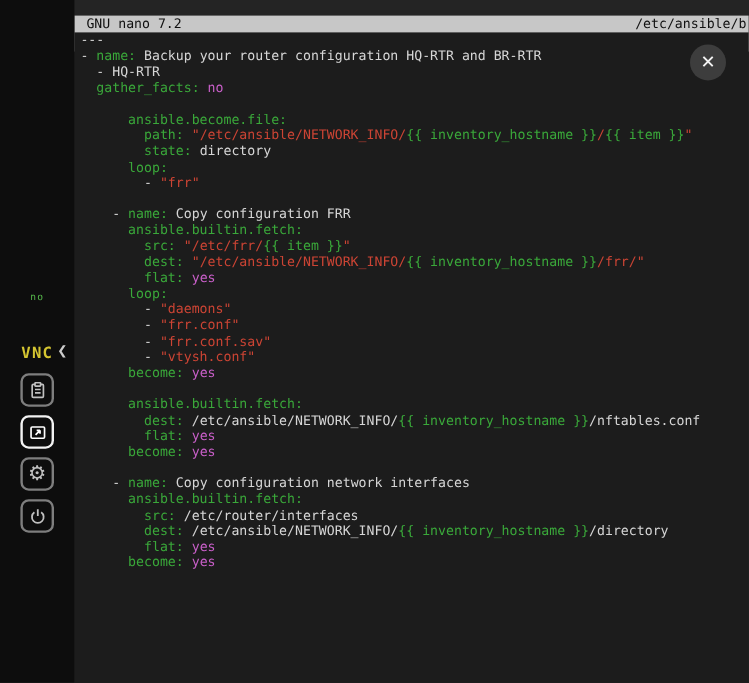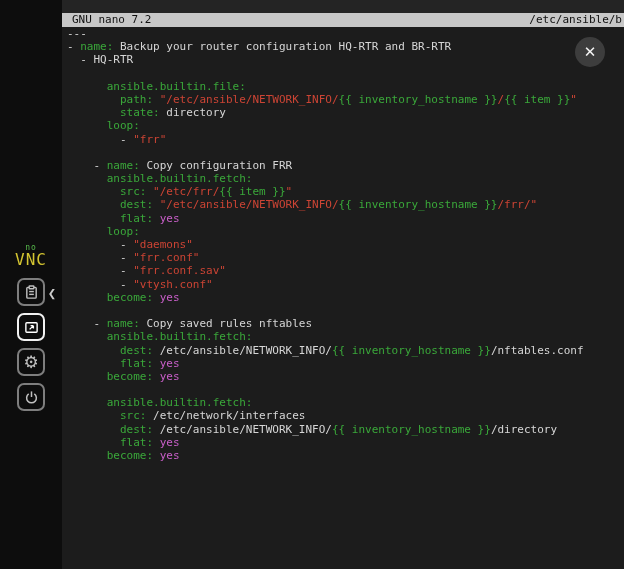"gather_facts: no" div.line { html: none -> <div><span> </span><span>gather_facts:</span><span> </span><span>no</span></div> }
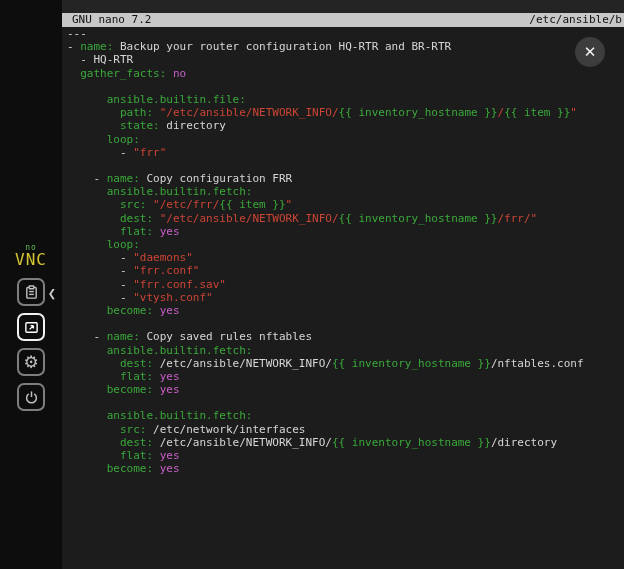"ansible.builtin.file:" span.g { text: ansible.builtin.file -> ansible.become.file }
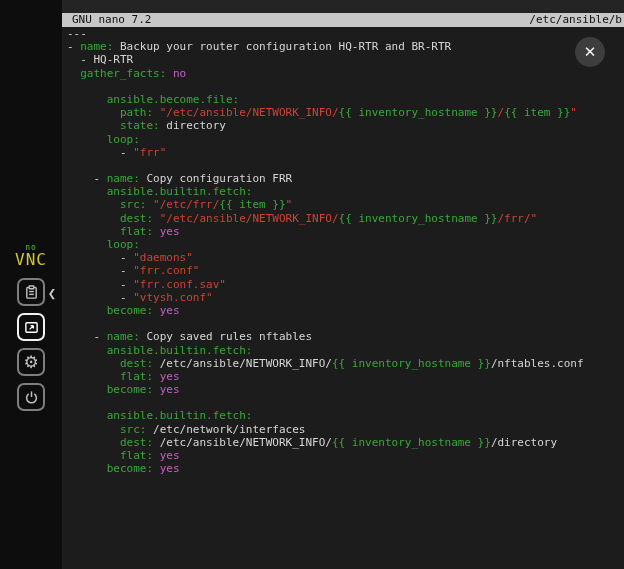"VNC" .logo-vnc { font-size: 16px -> 13px; font-weight: normal -> bold; margin-top: none -> 36px }
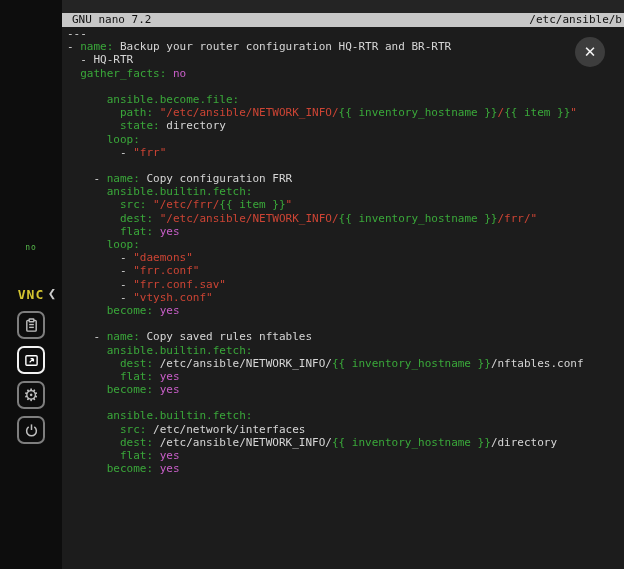"- name: Copy saved rules" div.line { html: <div><span> - </span><span>name:</span><span> Copy saved rules nftables</span></div> -> none }
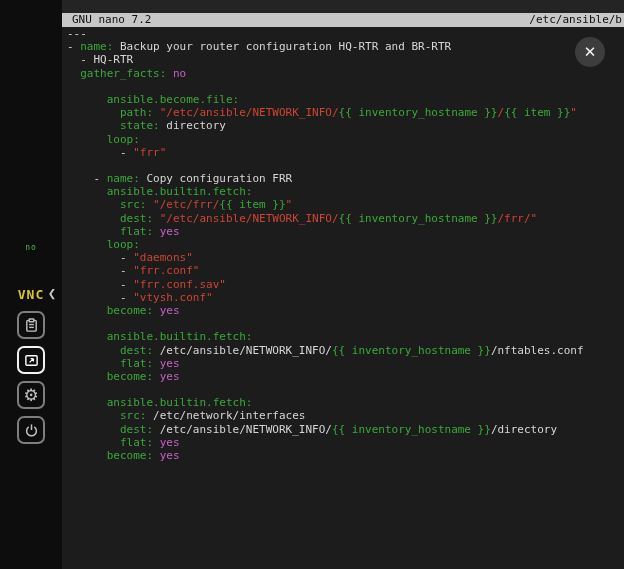"- name: Copy configuration network" div.line { html: none -> <div><span> - </span><span>name:</span><span> Copy configuration network interfaces</span></div> }
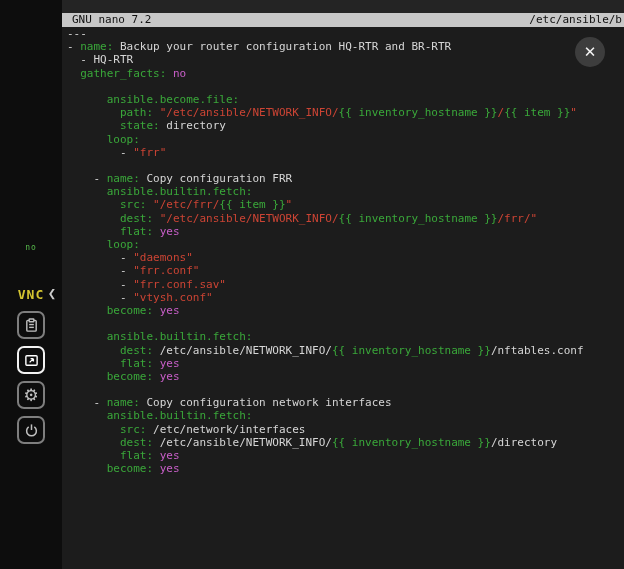"/etc/network/interfaces" span.w { text: /etc/network/interfaces -> /etc/router/interfaces }
